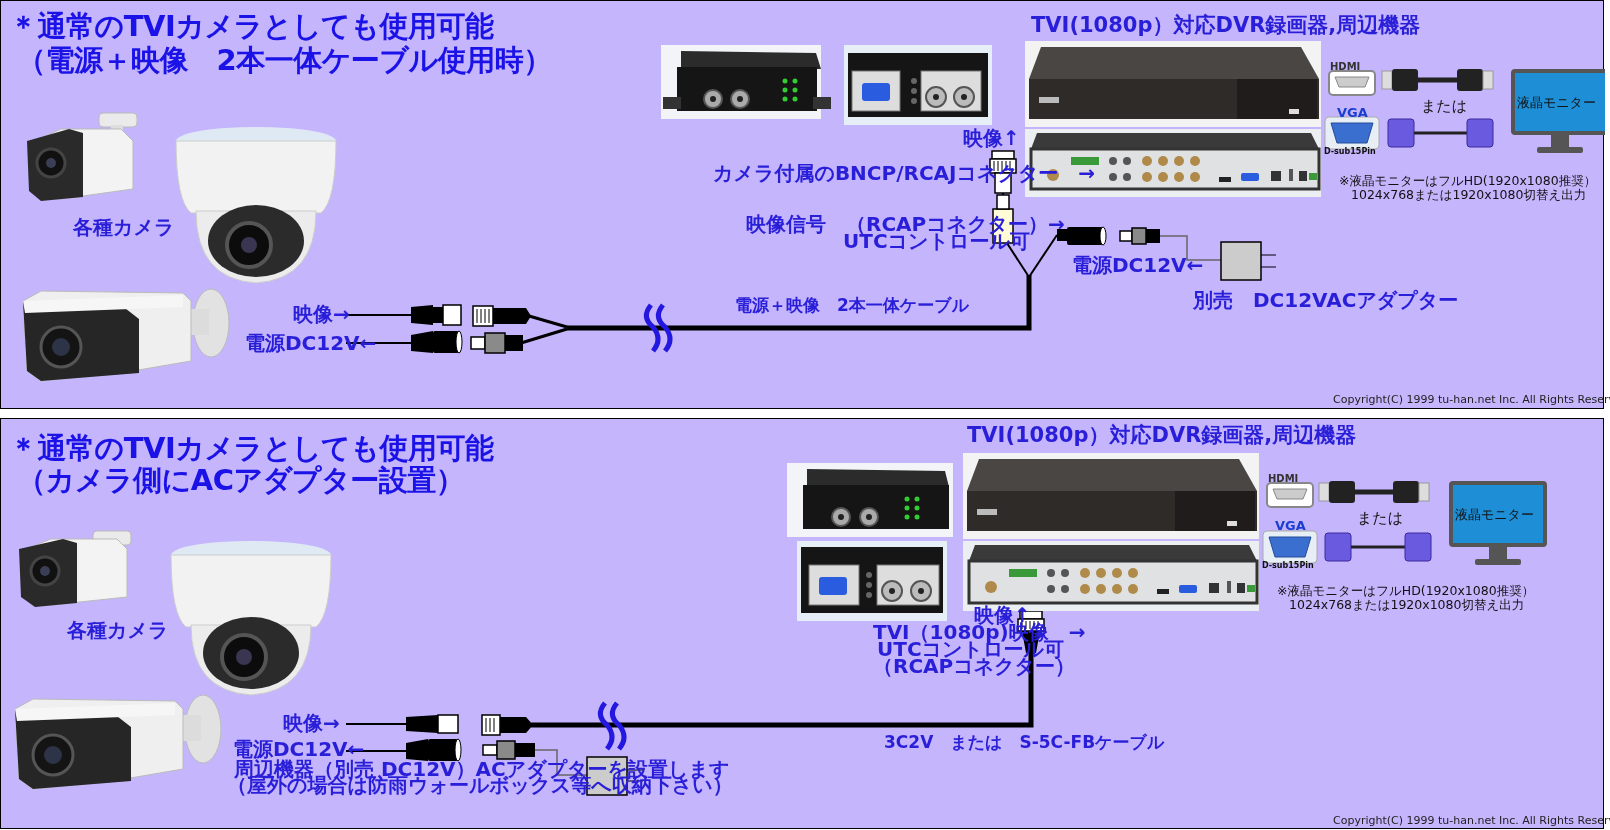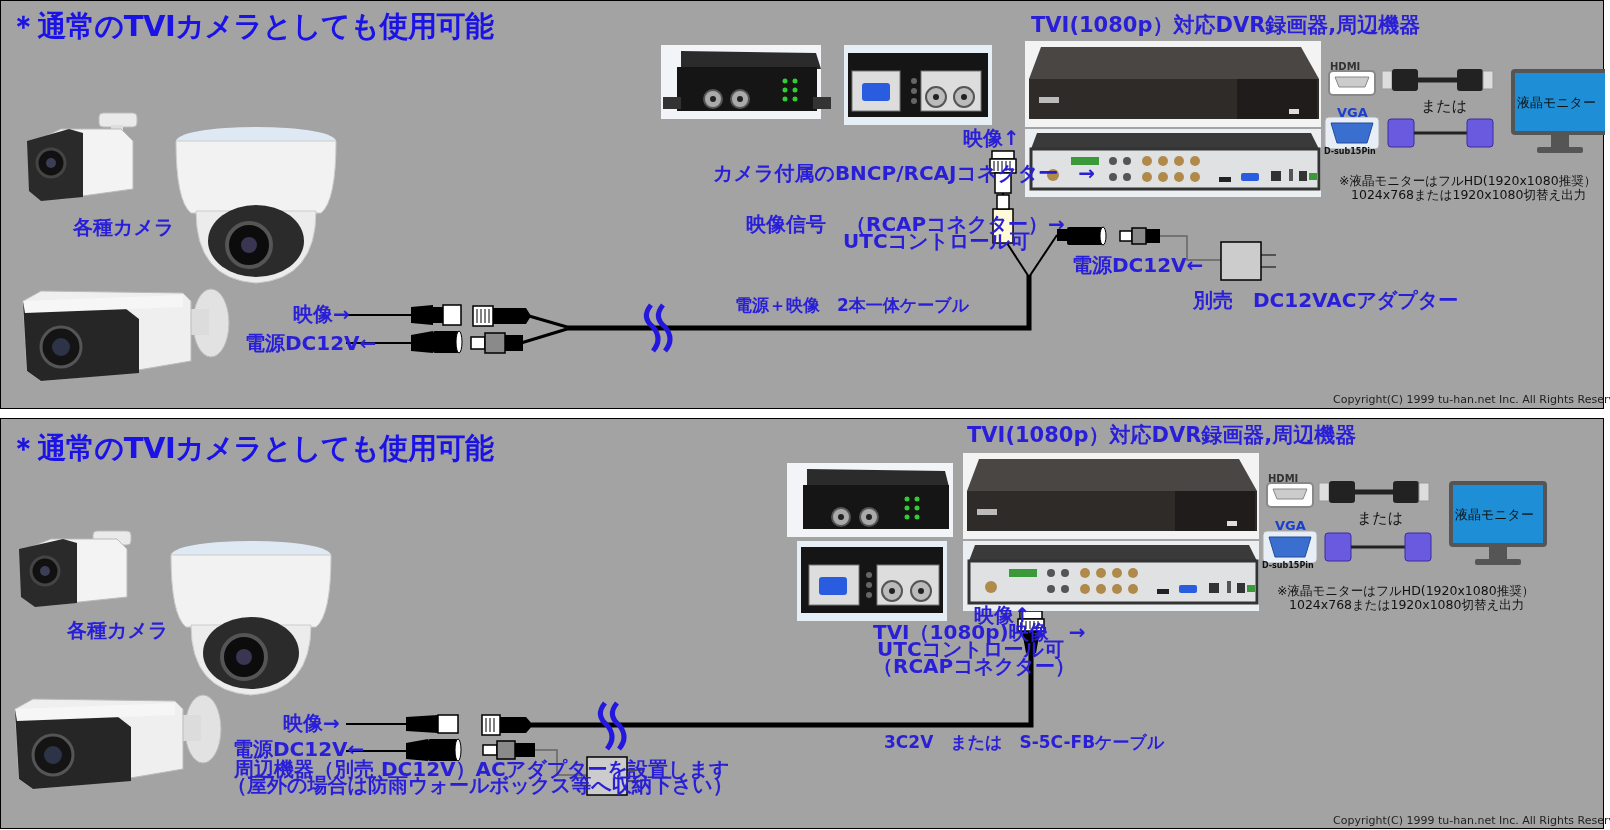"＊通常のTVIカメラとしても使用可能" .panel { background: #a3a3a3 -> #c4b5fd }
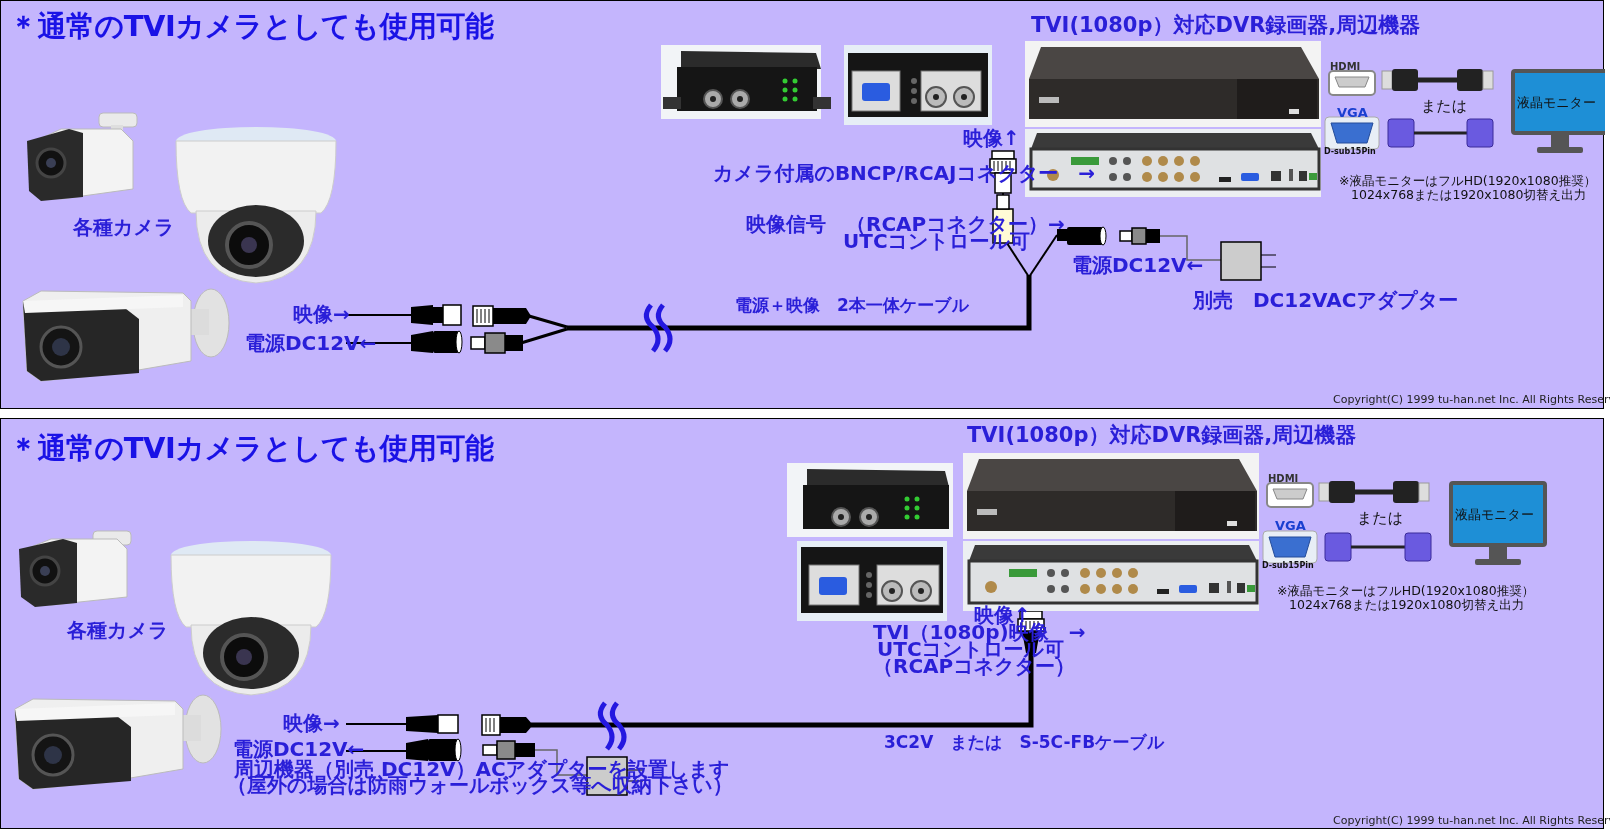"（電源＋映像 2本一体ケーブル使用時）" div.abs { html: none -> <div>（電源＋映像 2本一体ケーブル使用時）</div> }
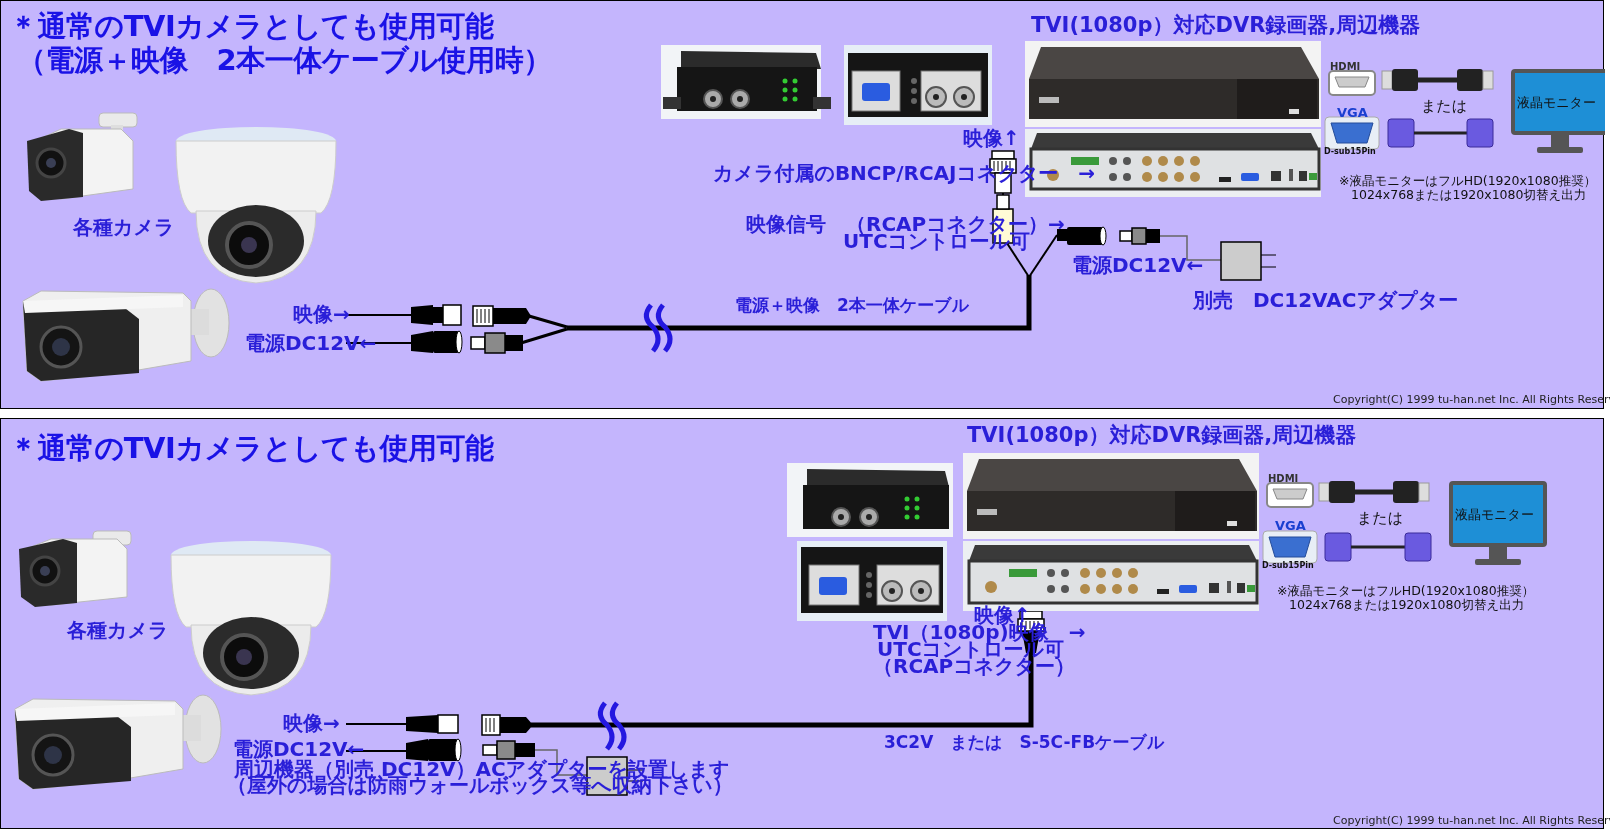"（カメラ側にACアダプター設置）" div.abs { html: none -> <div>（カメラ側にACアダプター設置）</div> }
